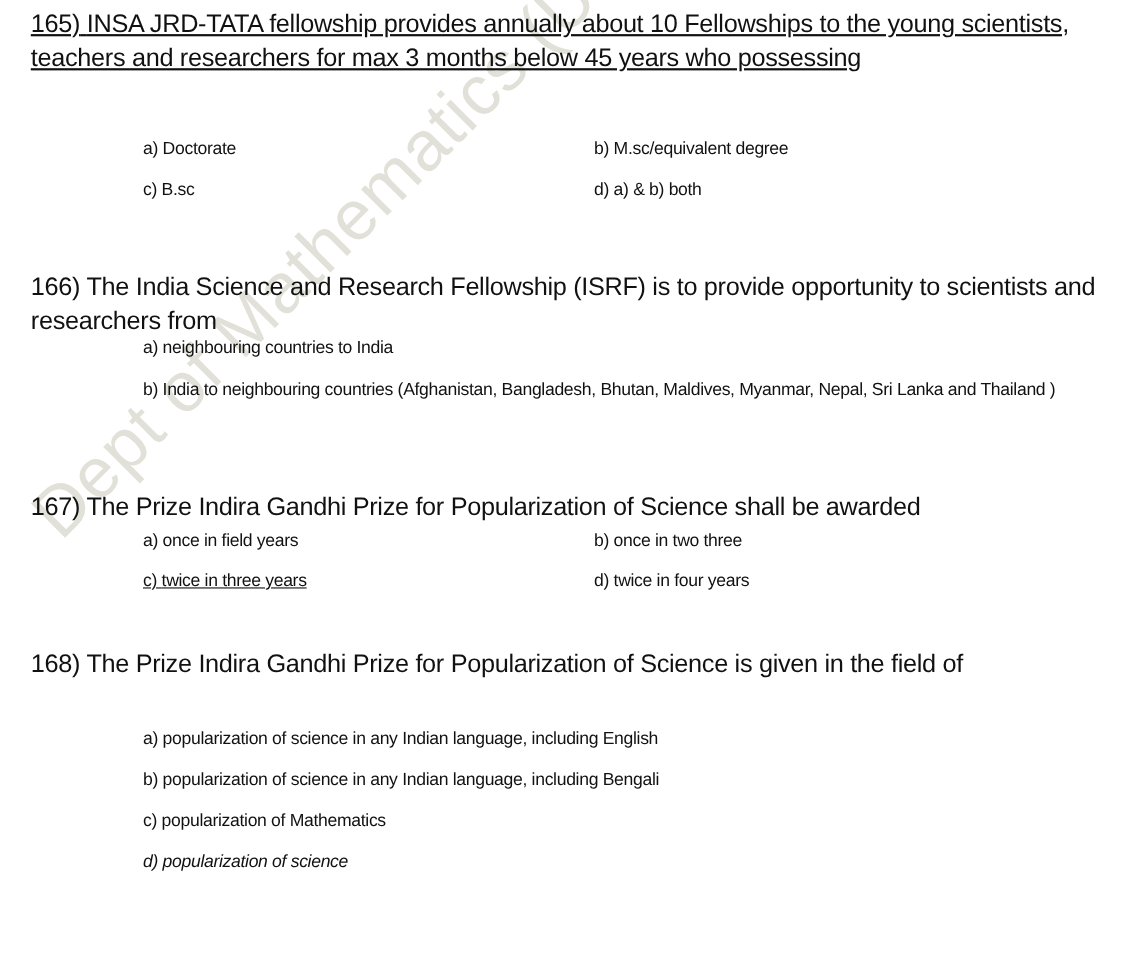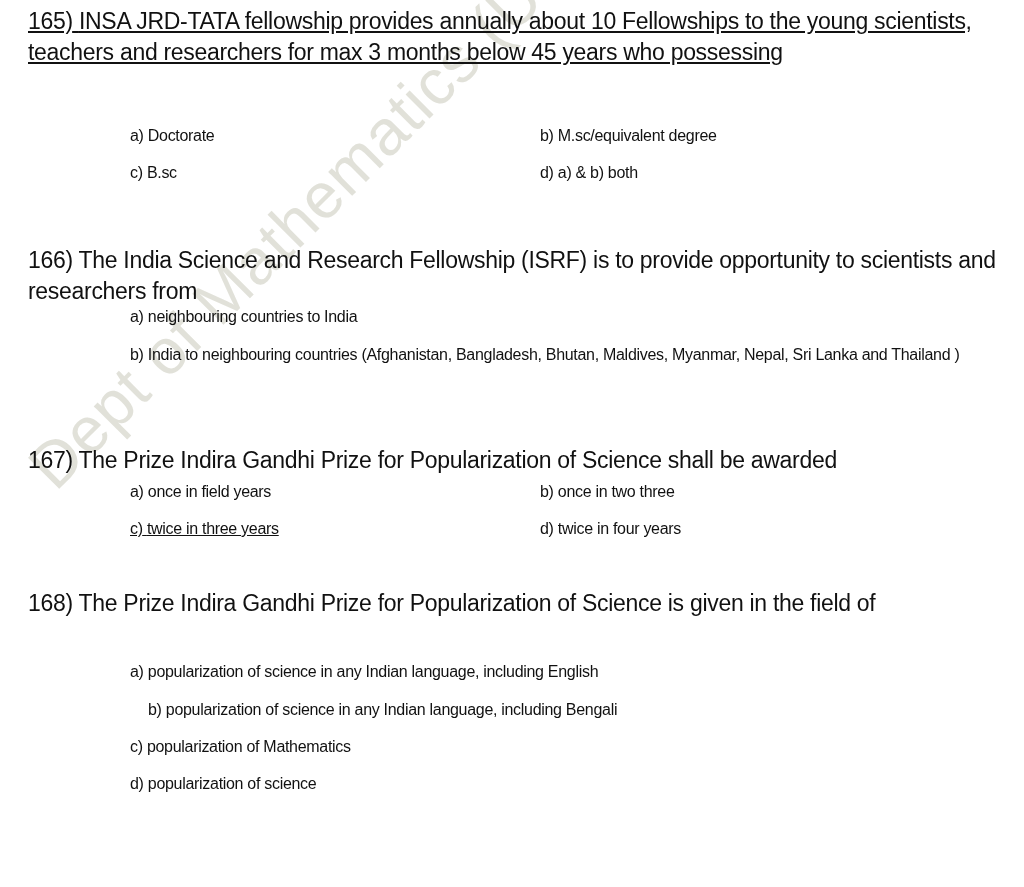"b) popularization of science in" div.opt { margin-left: 18px -> none }
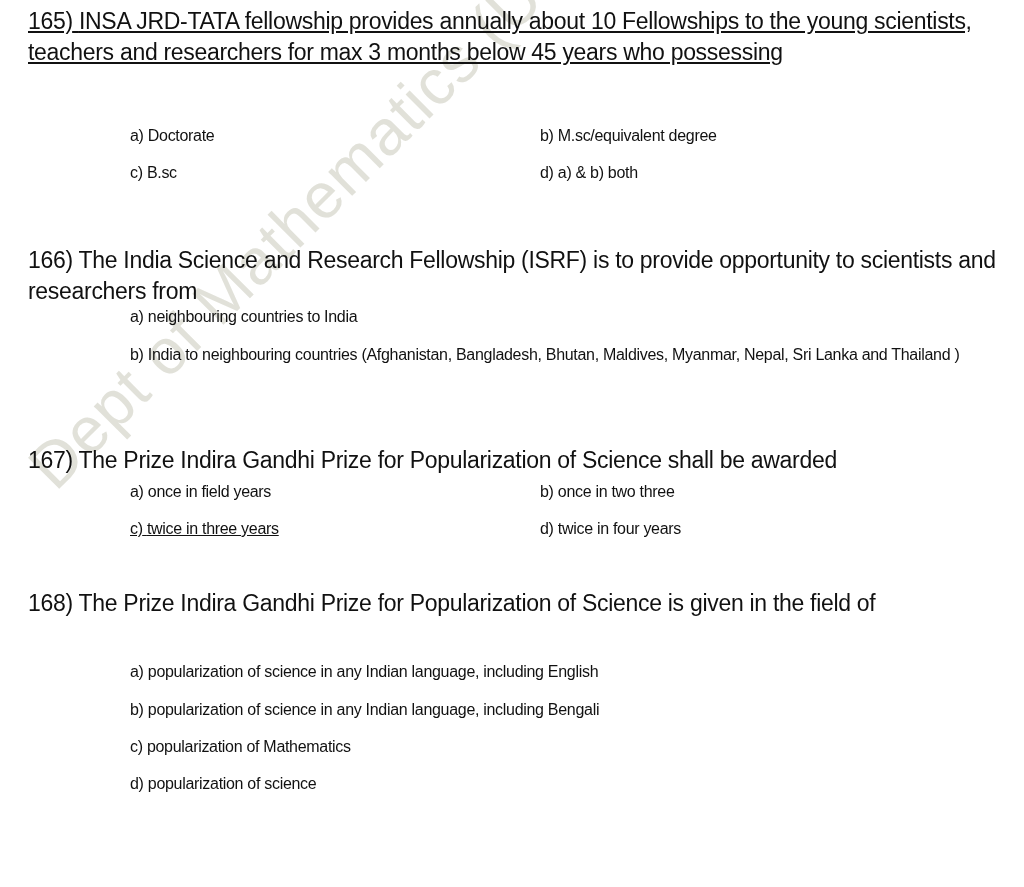"d) popularization of science" div.opt { font-style: none -> italic }
